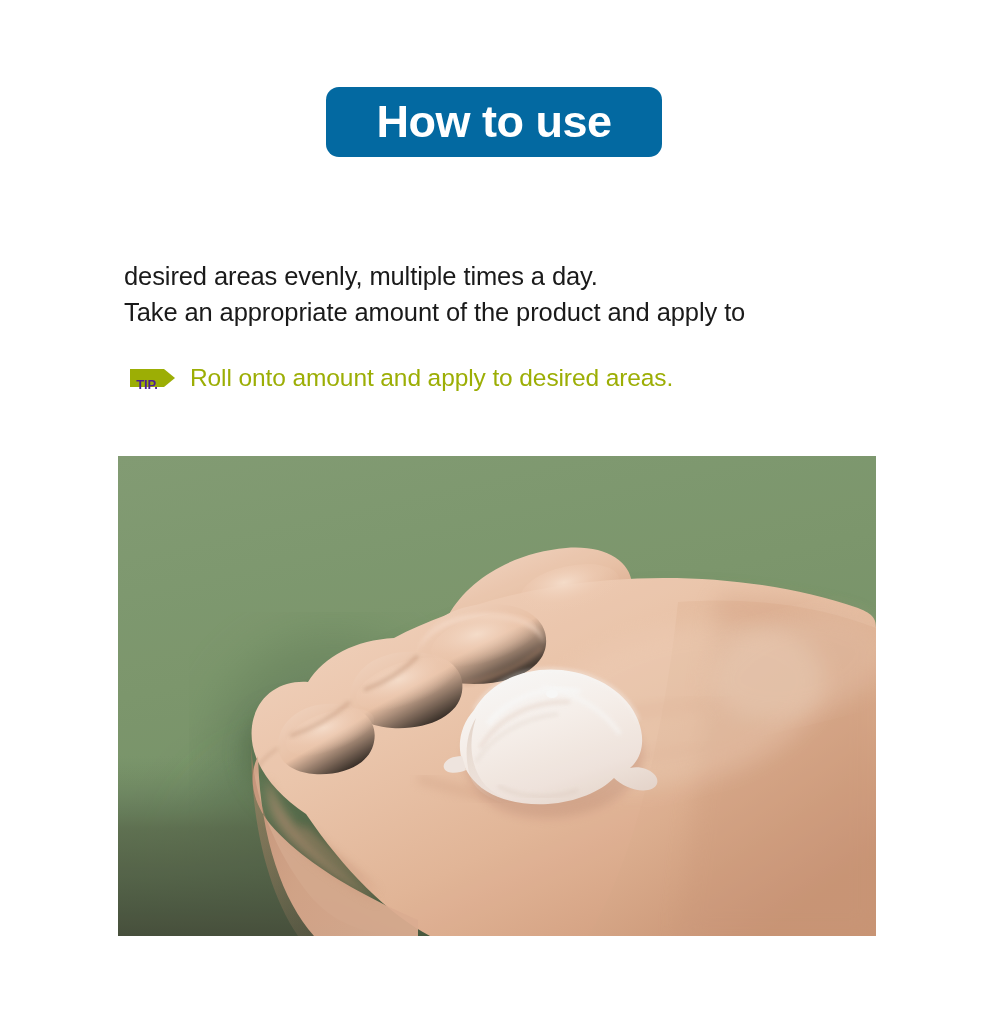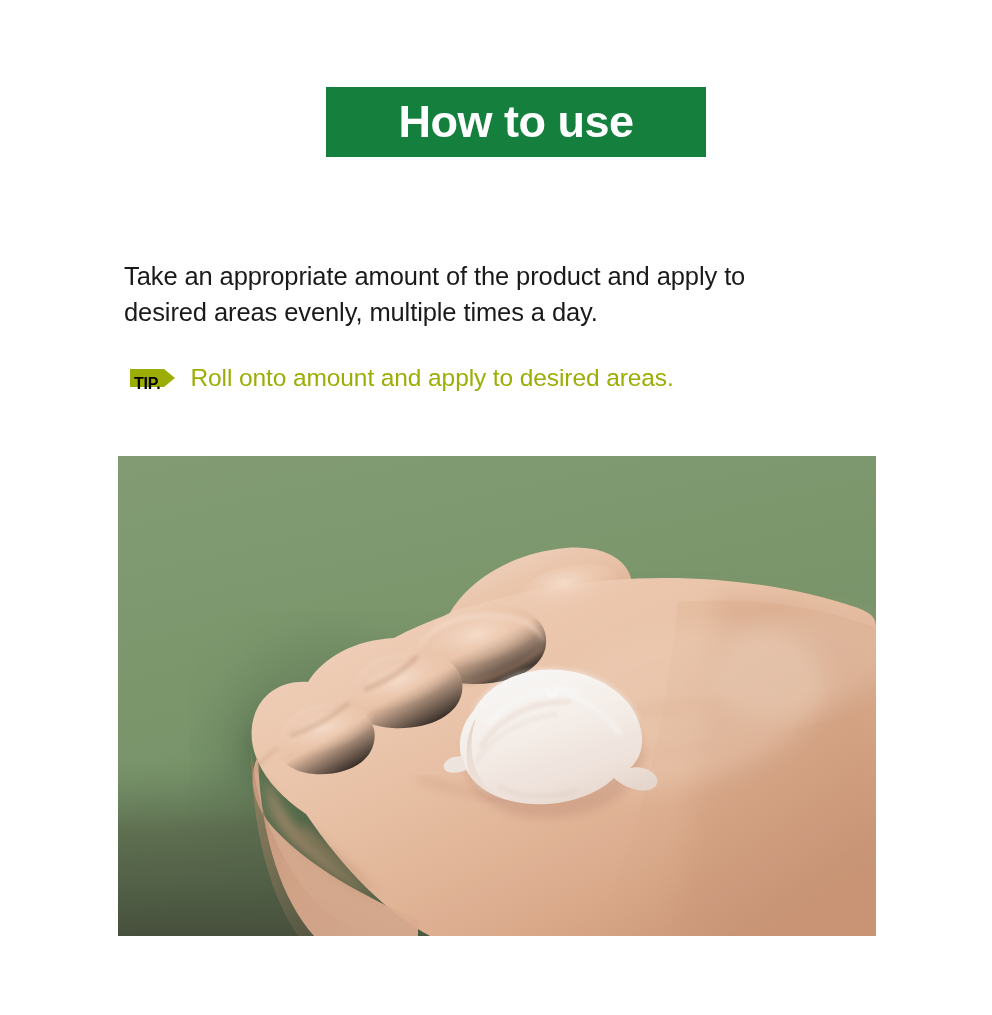"How to use" #title-banner { background: #15803d -> #0369a1; border-radius: none -> 13px; width: 380px -> 336px }
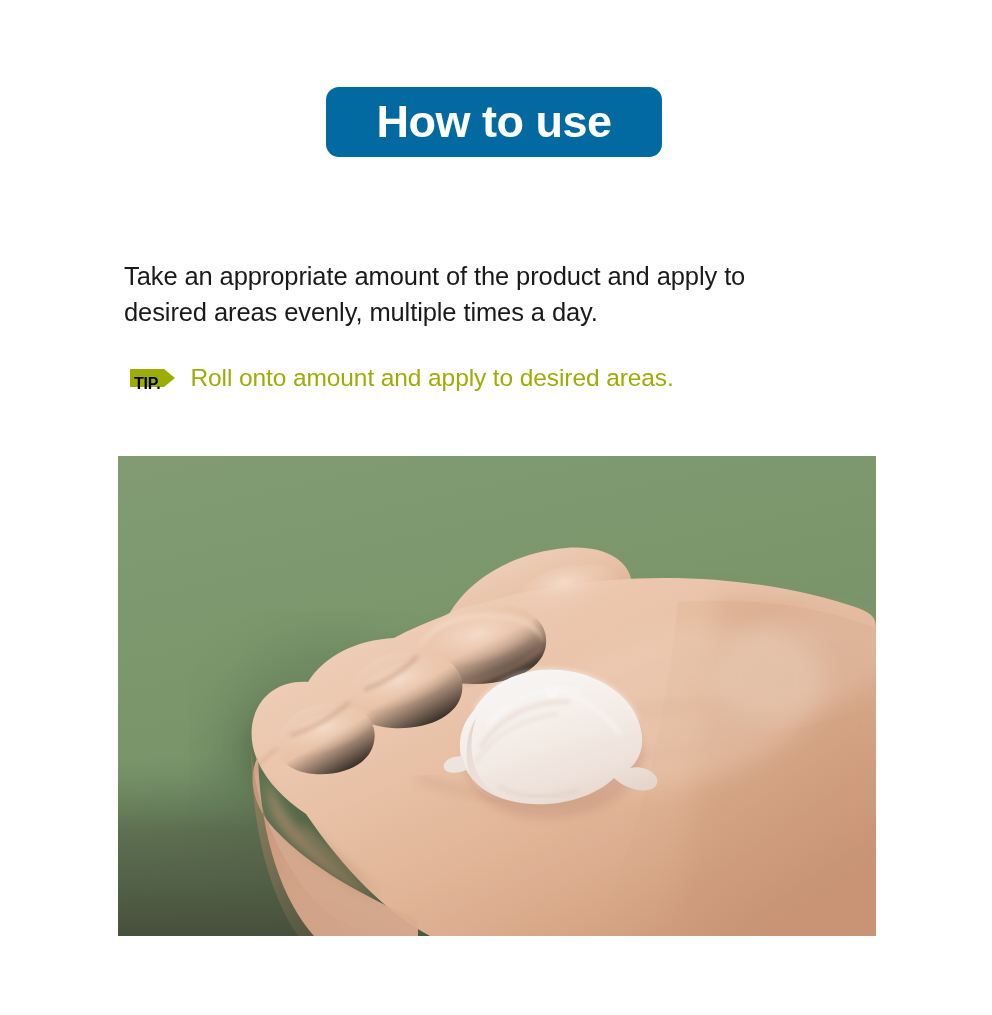"Take an appropriate amount of" div.line { order: before "desired areas evenly, multiple times" -> after "desired areas evenly, multiple times" }
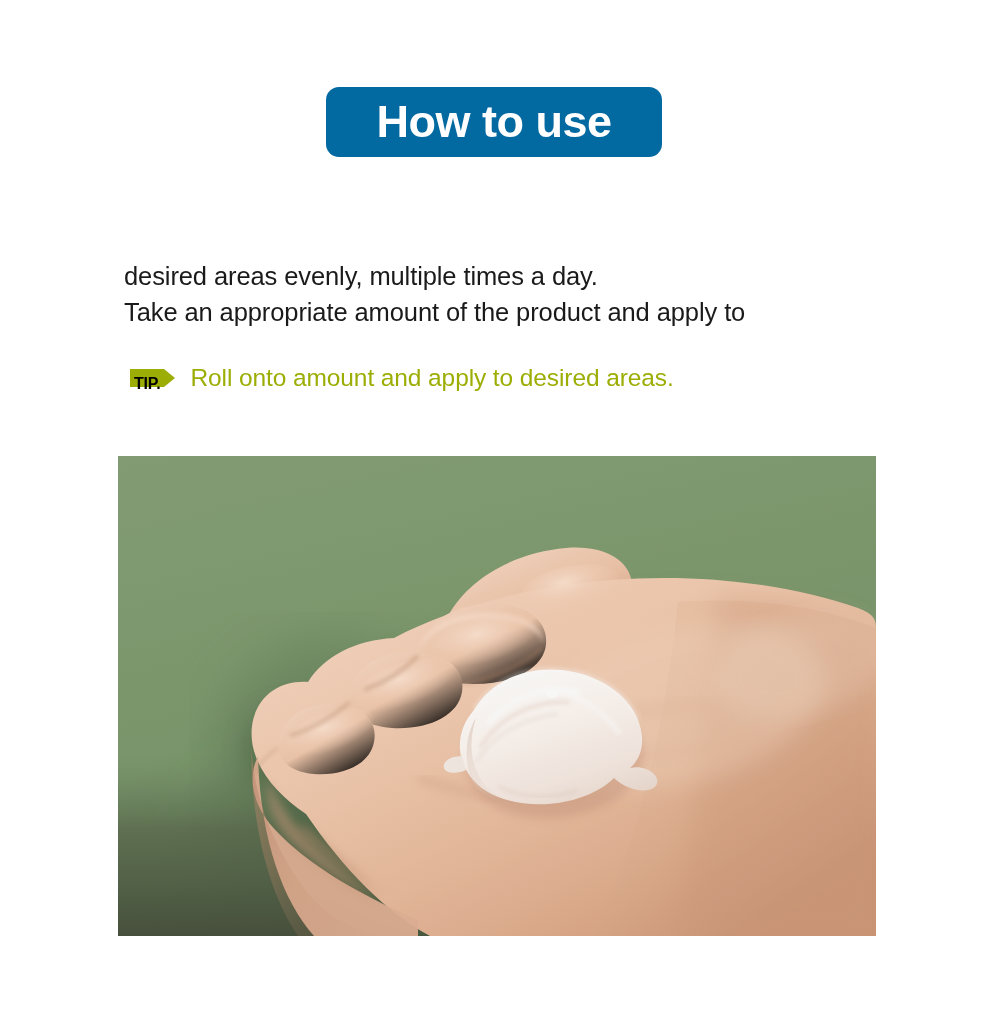"TIP." #tip-badge .tip-label { color: #000000 -> #4c1d95; font-size: 16px -> 13px }
